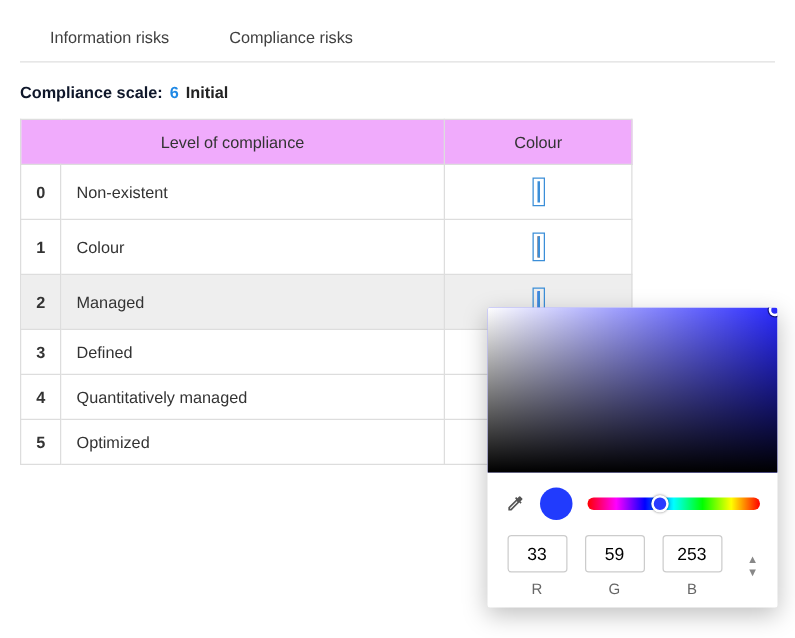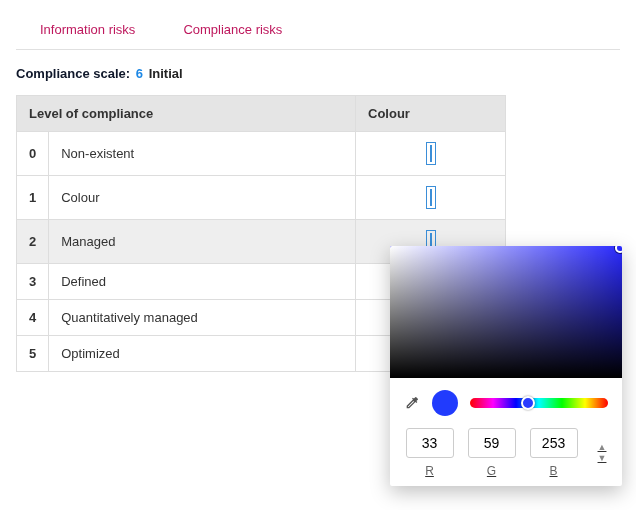"Information risks" .tab { color: #be185d -> #404040 }
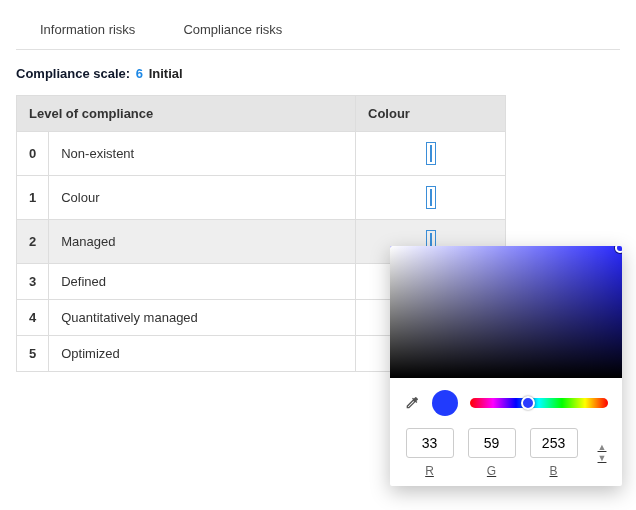"Level of compliance" table.levels th { background: #e5e5e5 -> #f0abfc; font-weight: bold -> normal; text-align: none -> center }
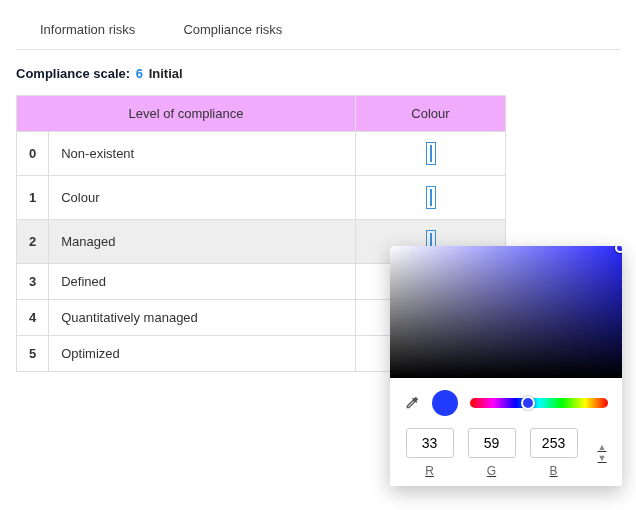"33" .rgb-row { text-decoration: underline -> none }
